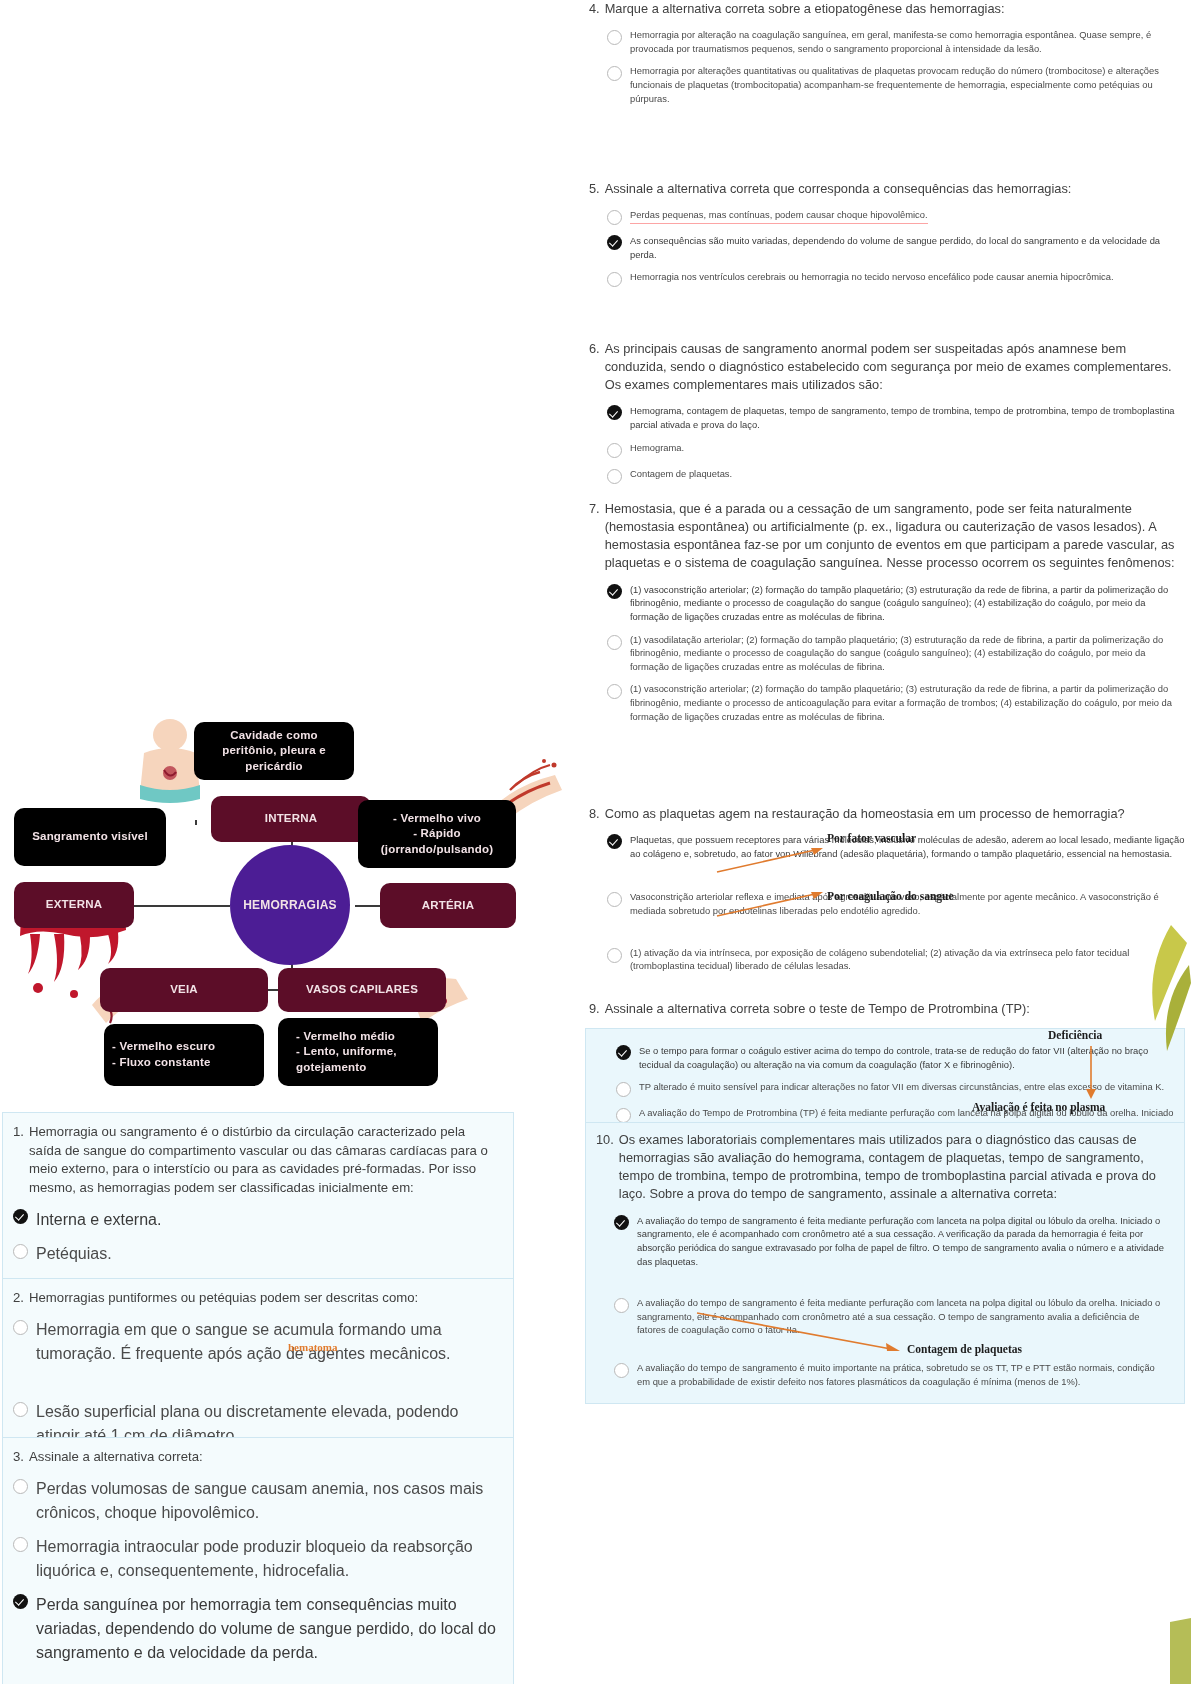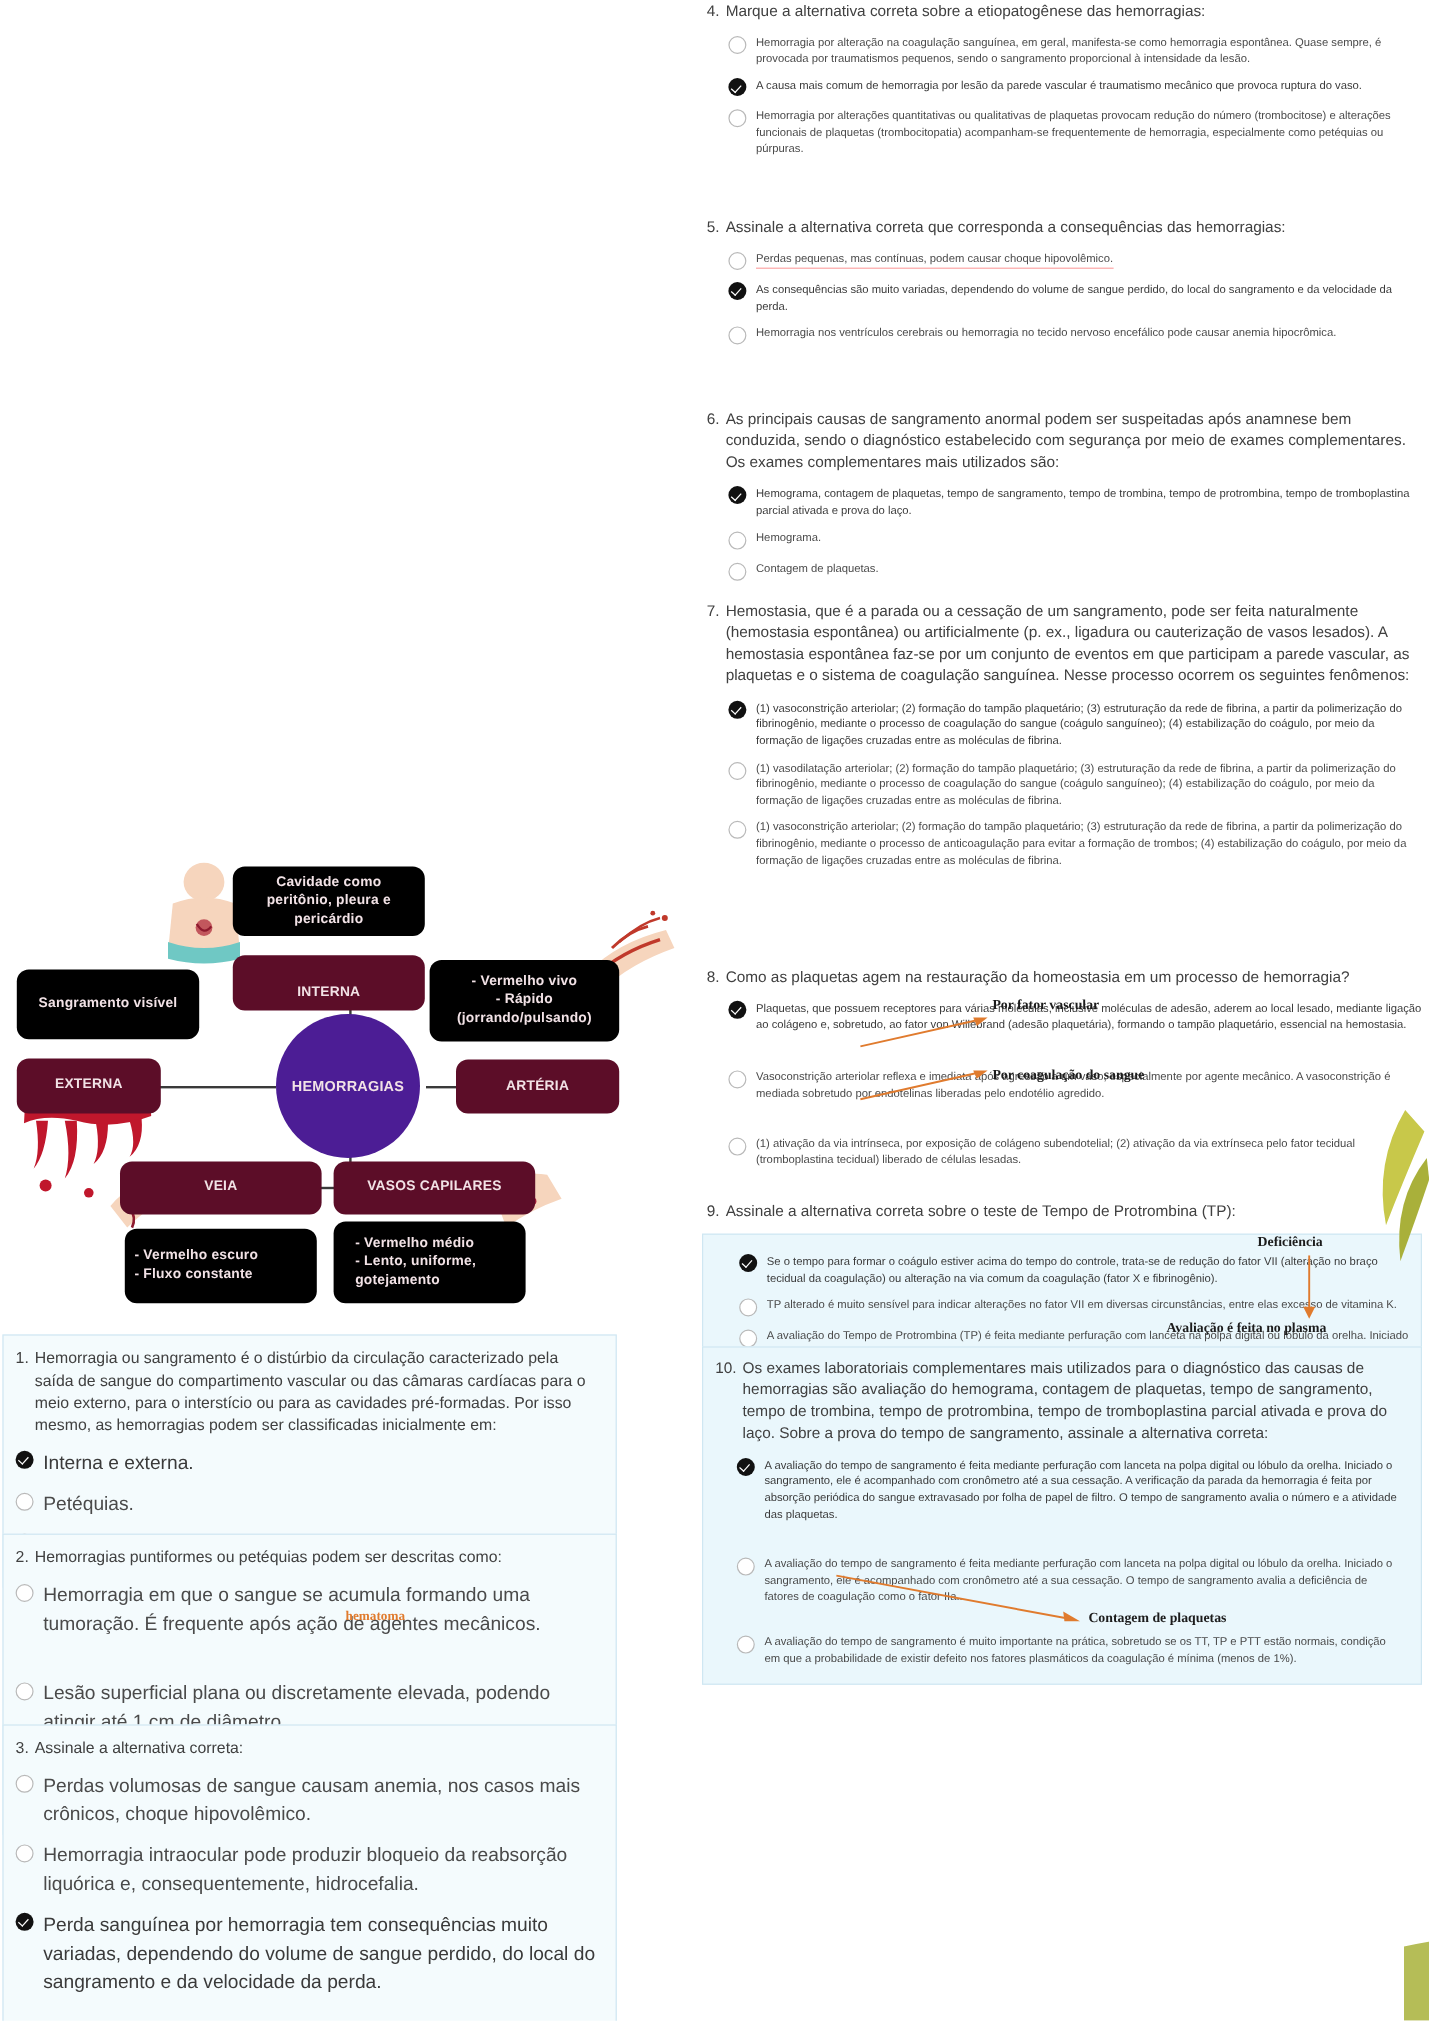"A causa mais comum de" div.opt { html: <div> <span></span> <span>A causa mais comum de hemorragia por lesão da parede vascular é traumatismo mecânico que provoca ruptura do vaso.</span> </div> -> none }
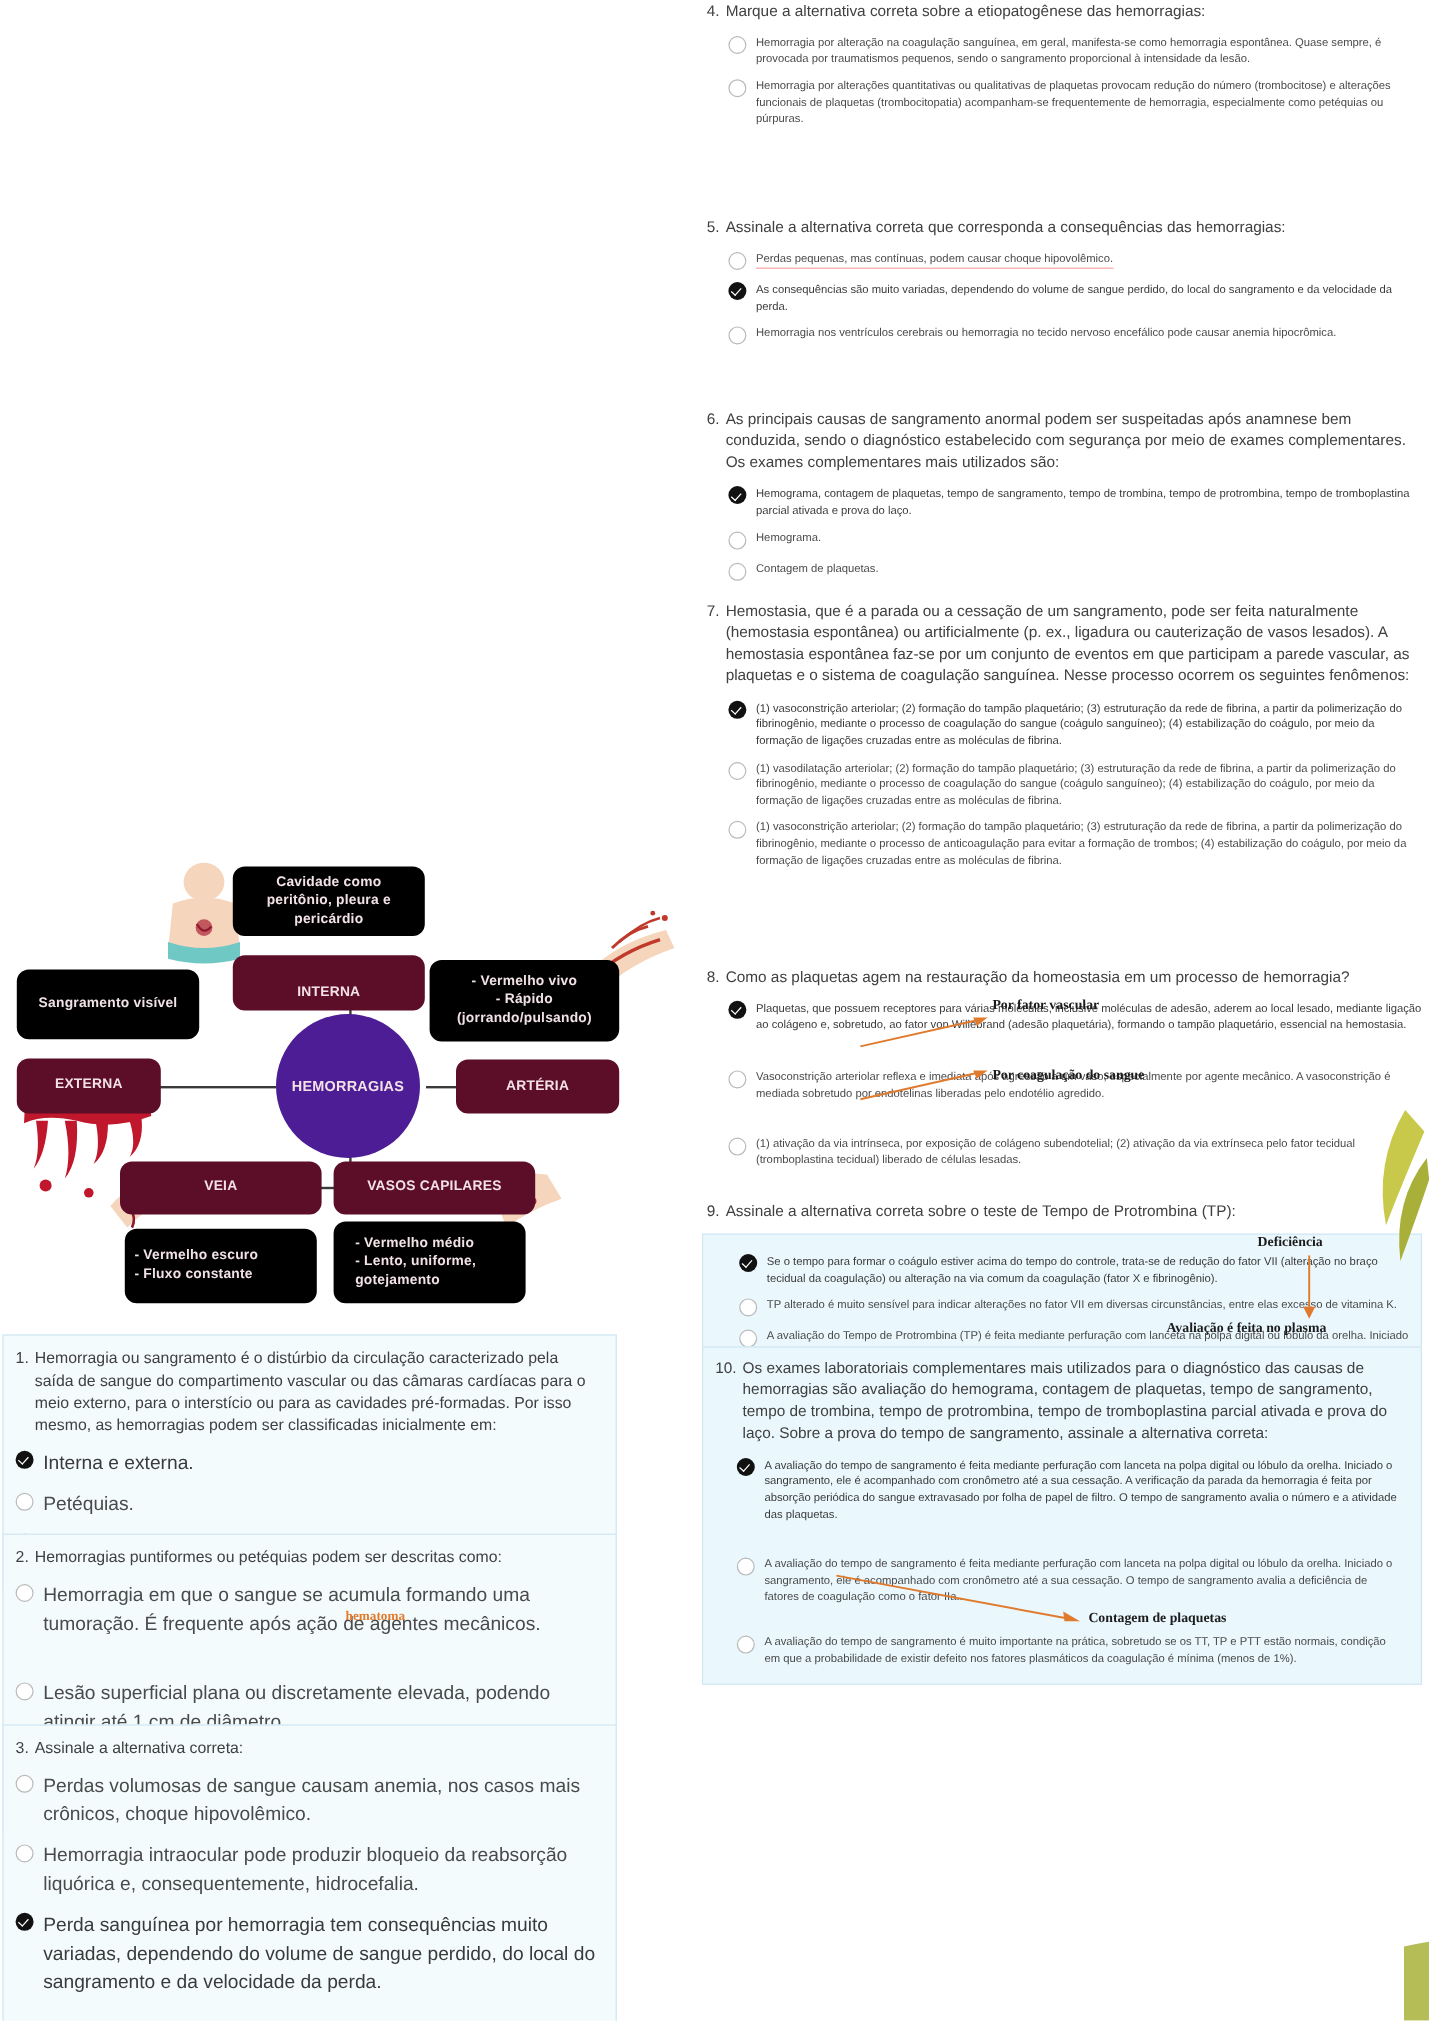"INTERNA" div.mm-box { align-items: flex-end -> none; left: 194px -> 211px }
